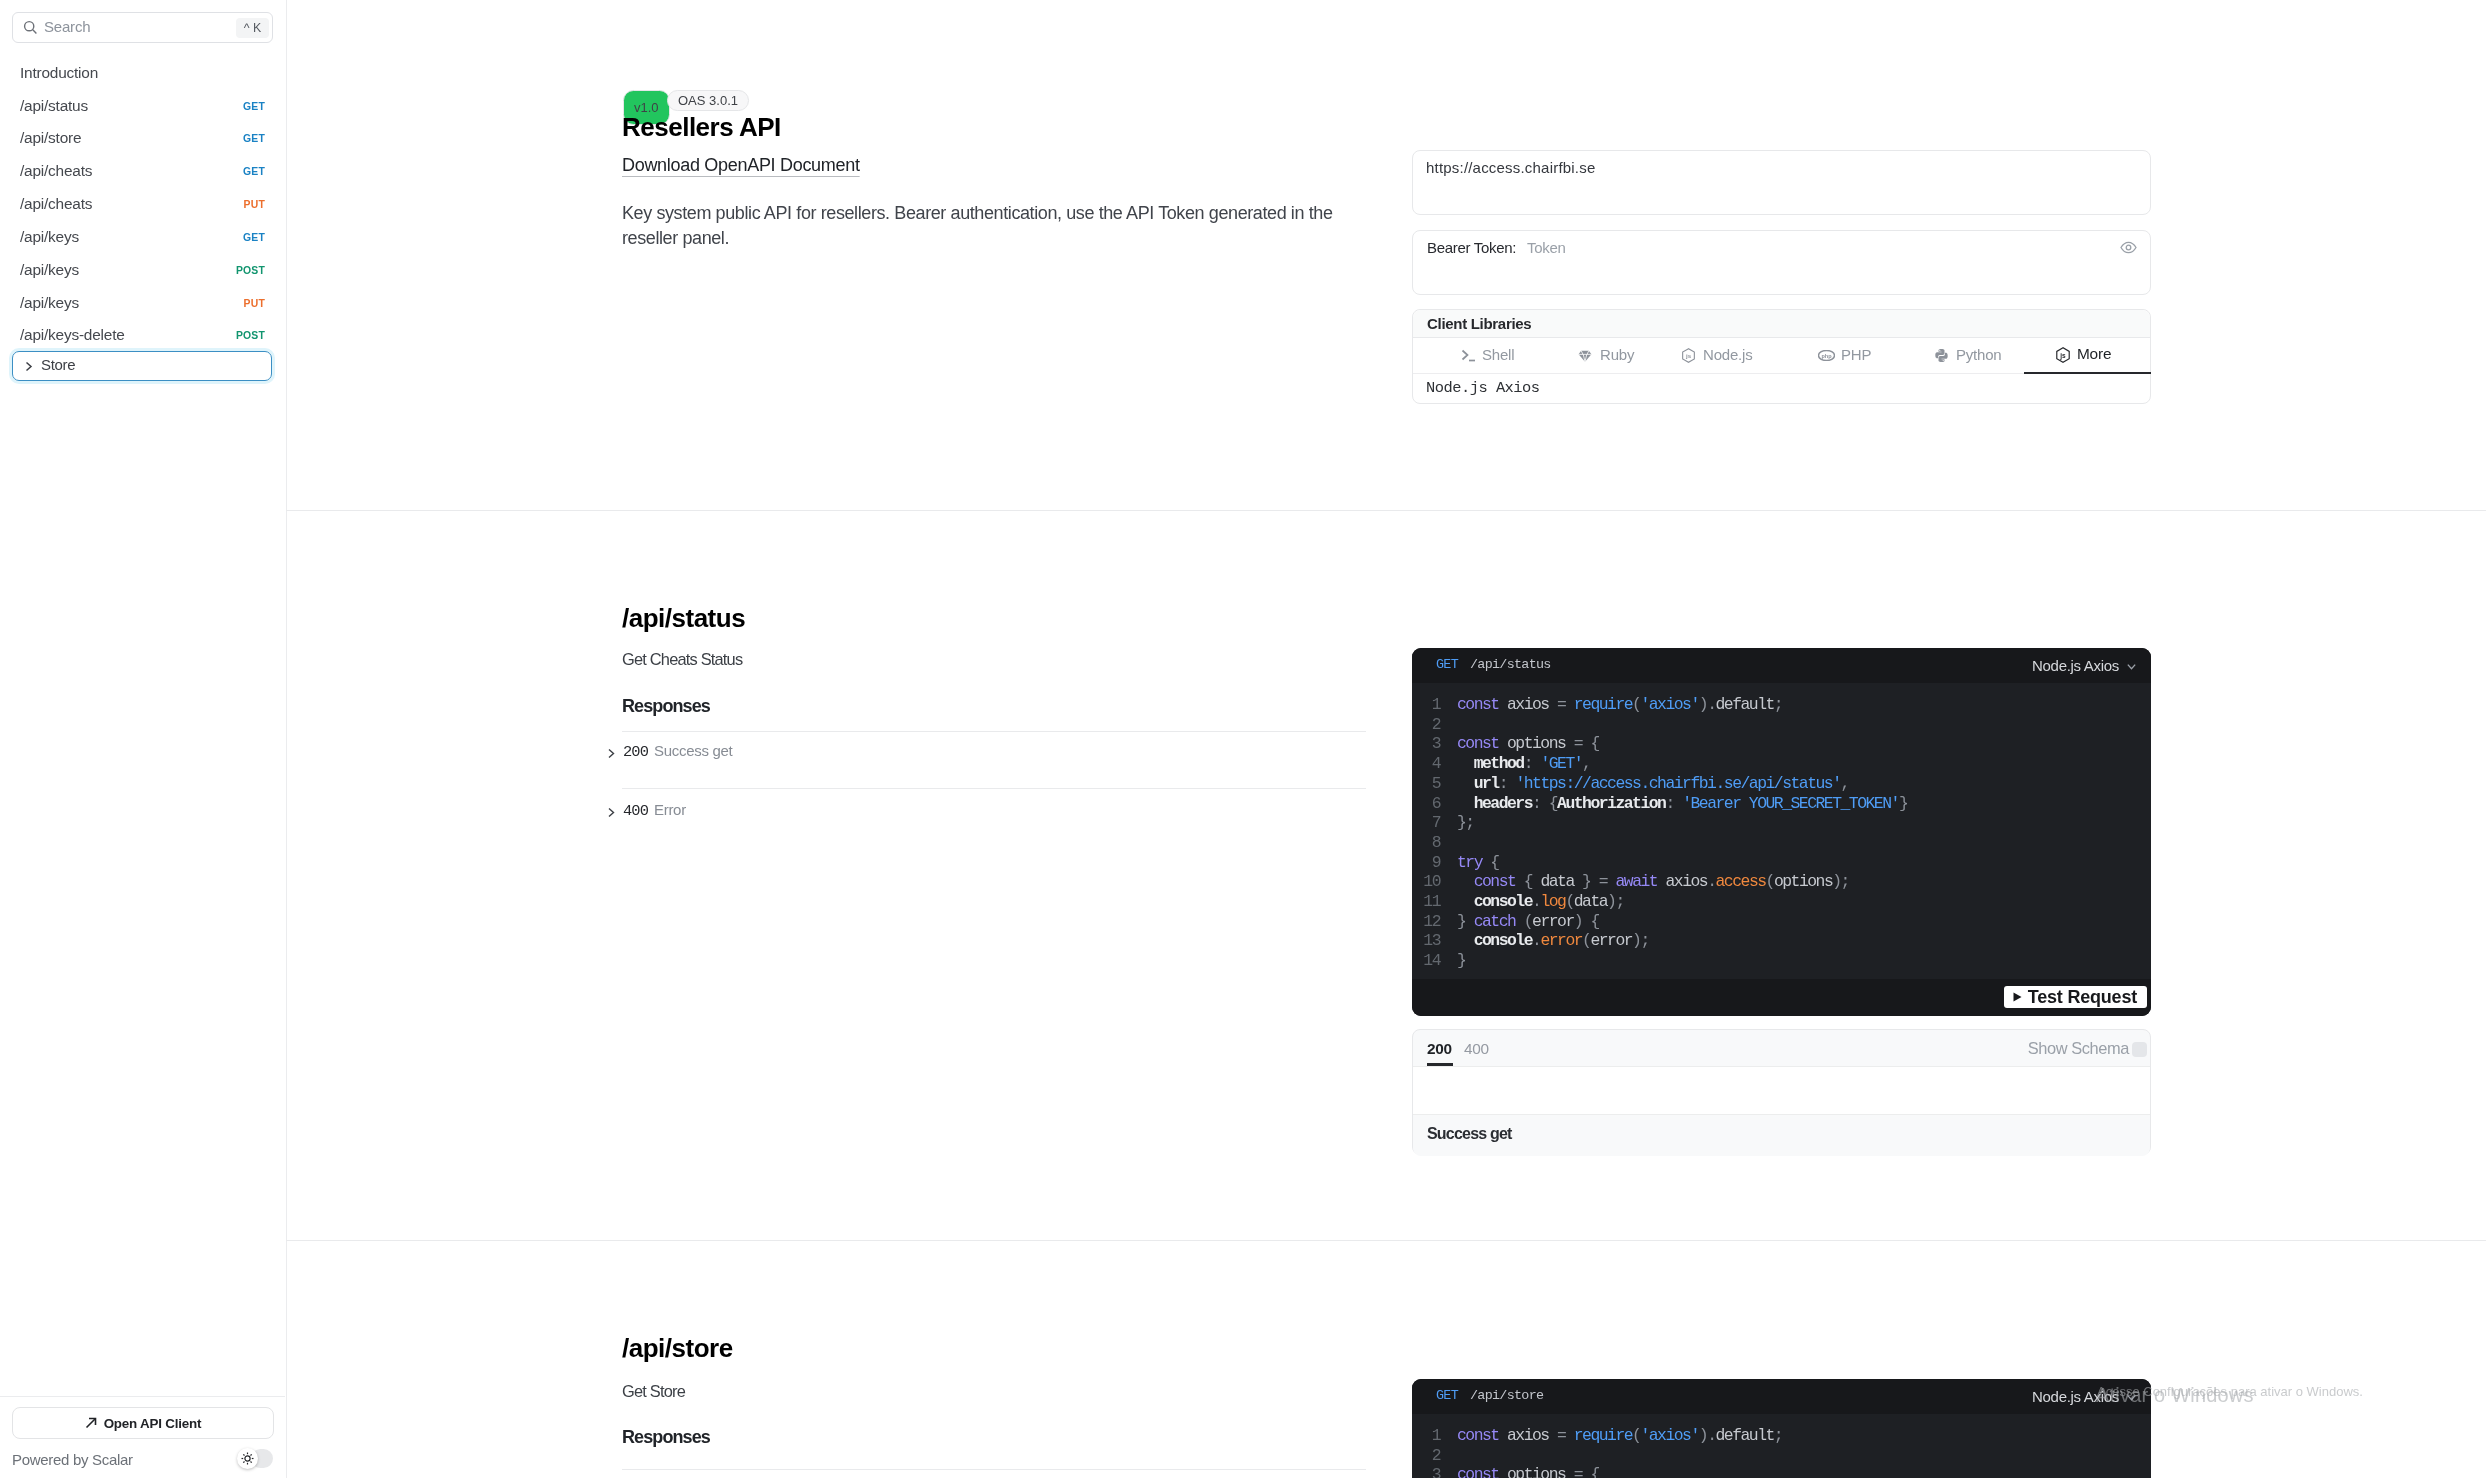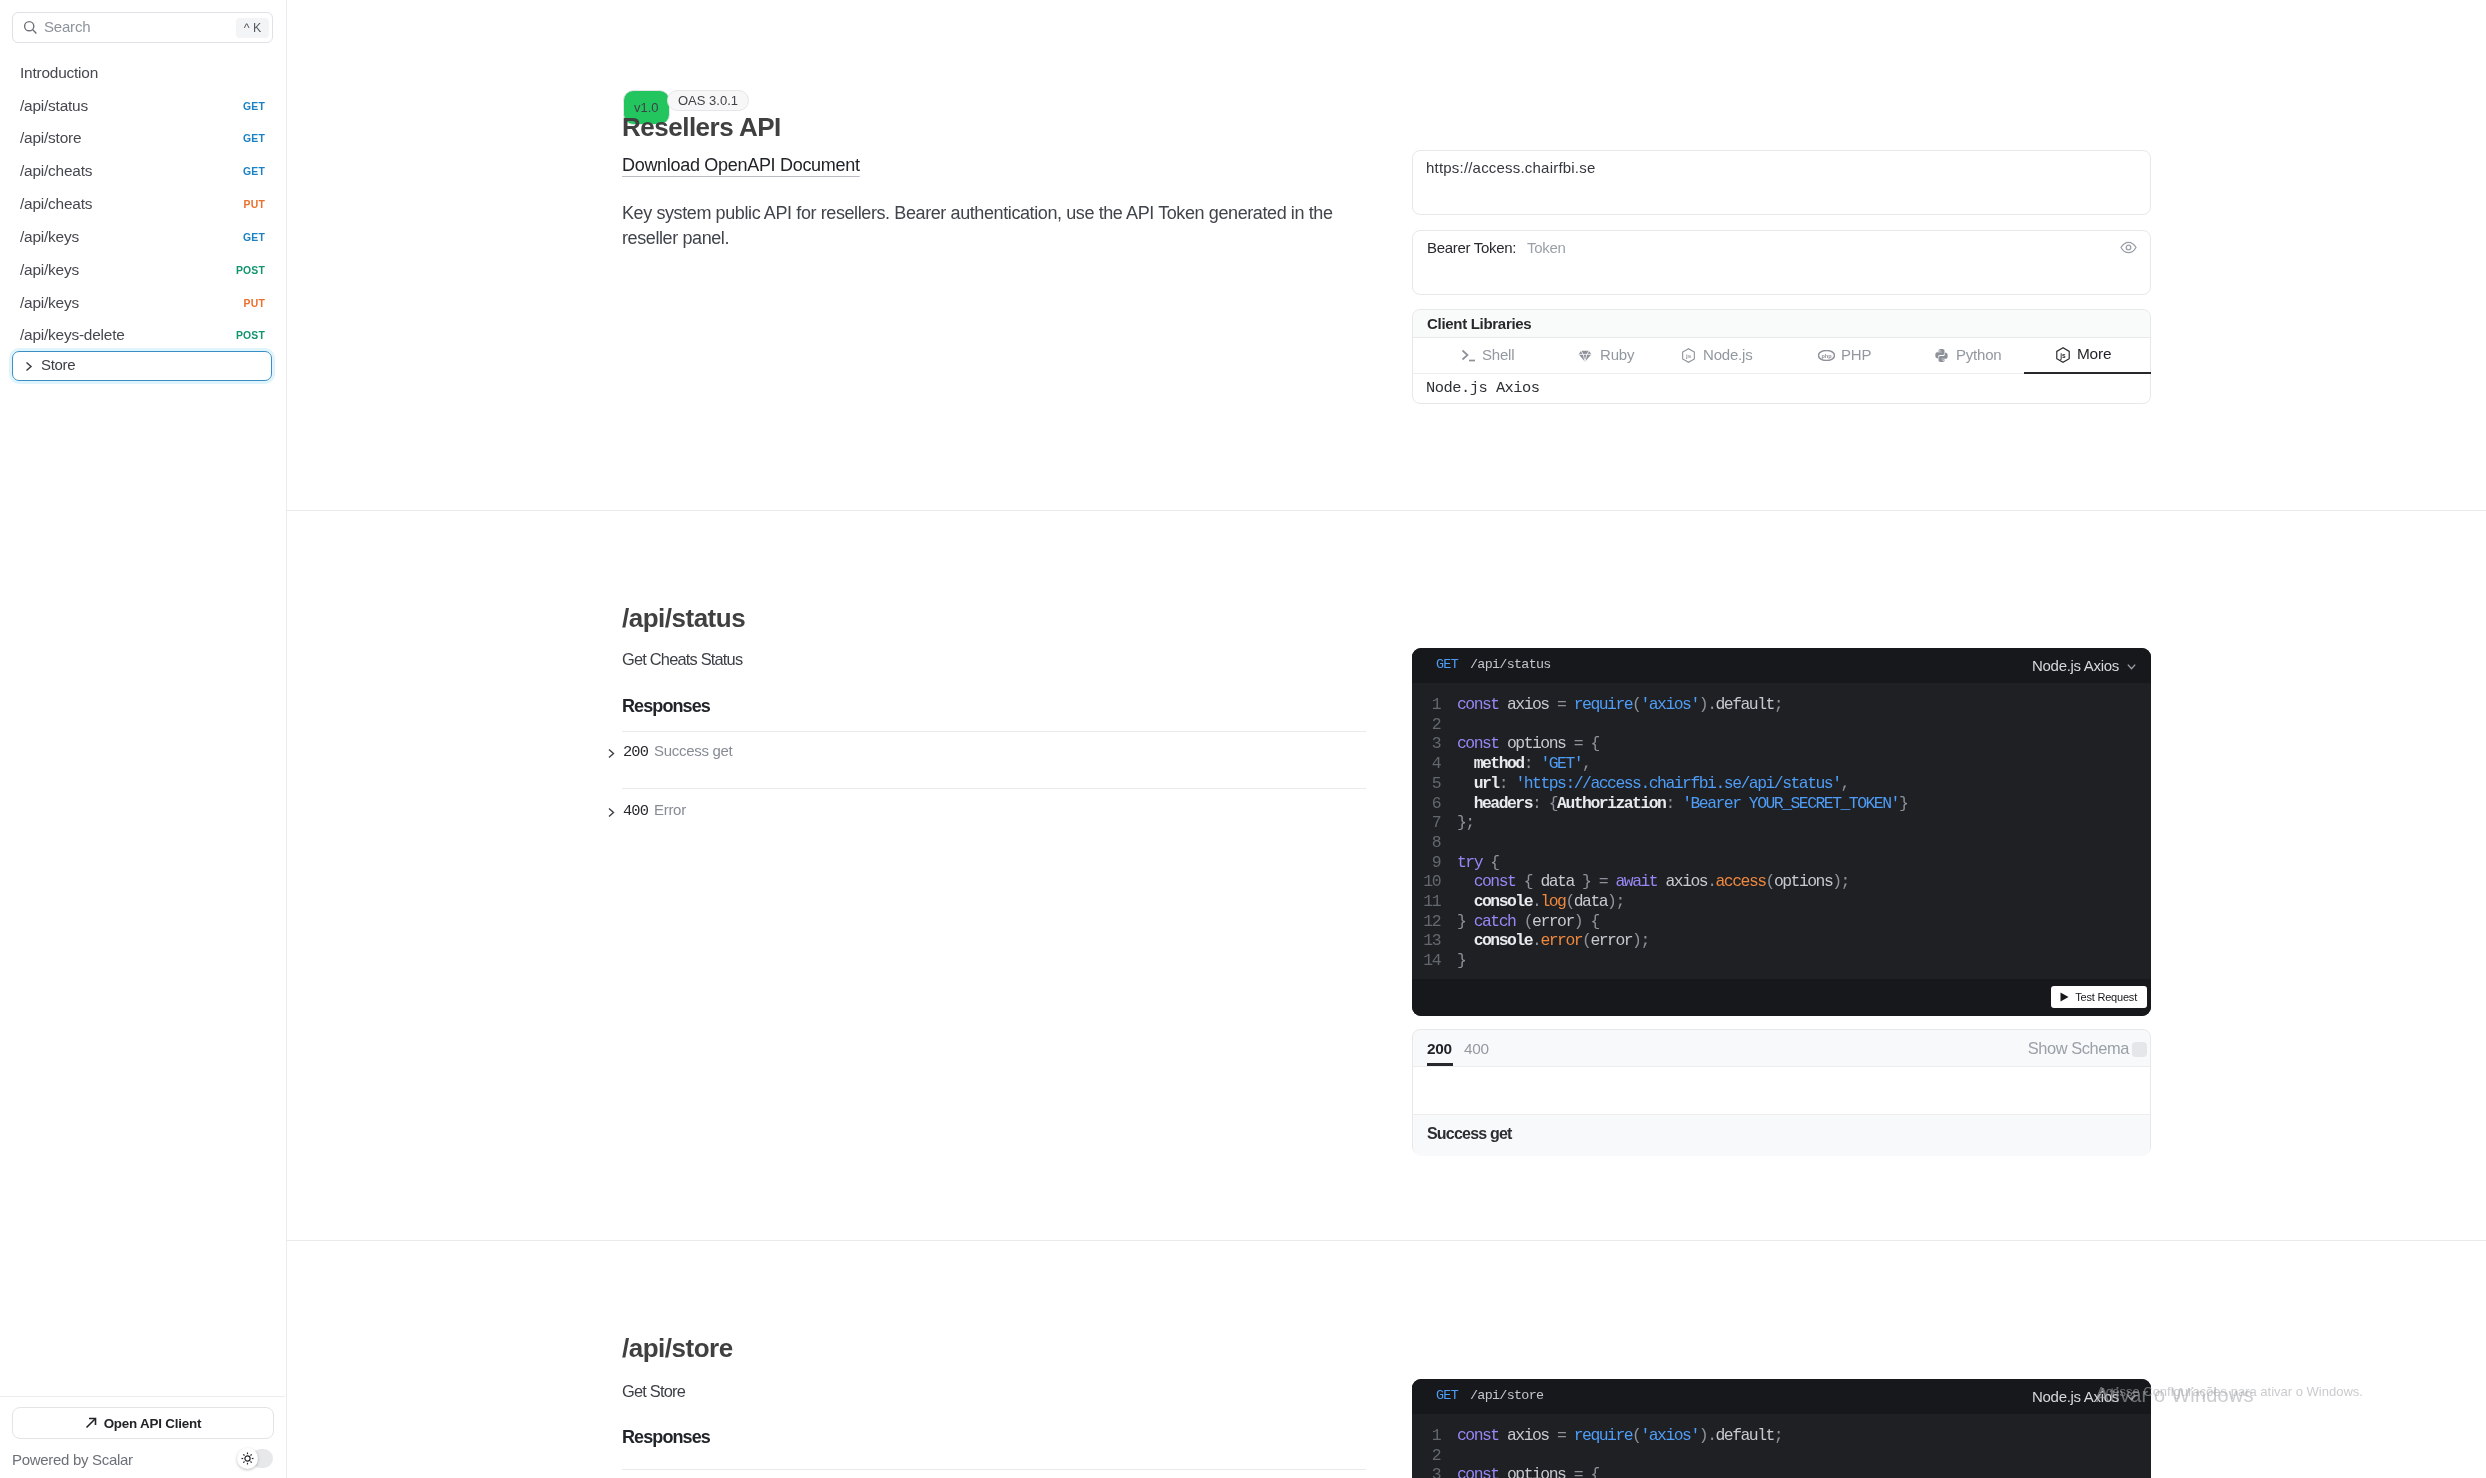"Resellers API" .h1 { color: #404040 -> #000000 }
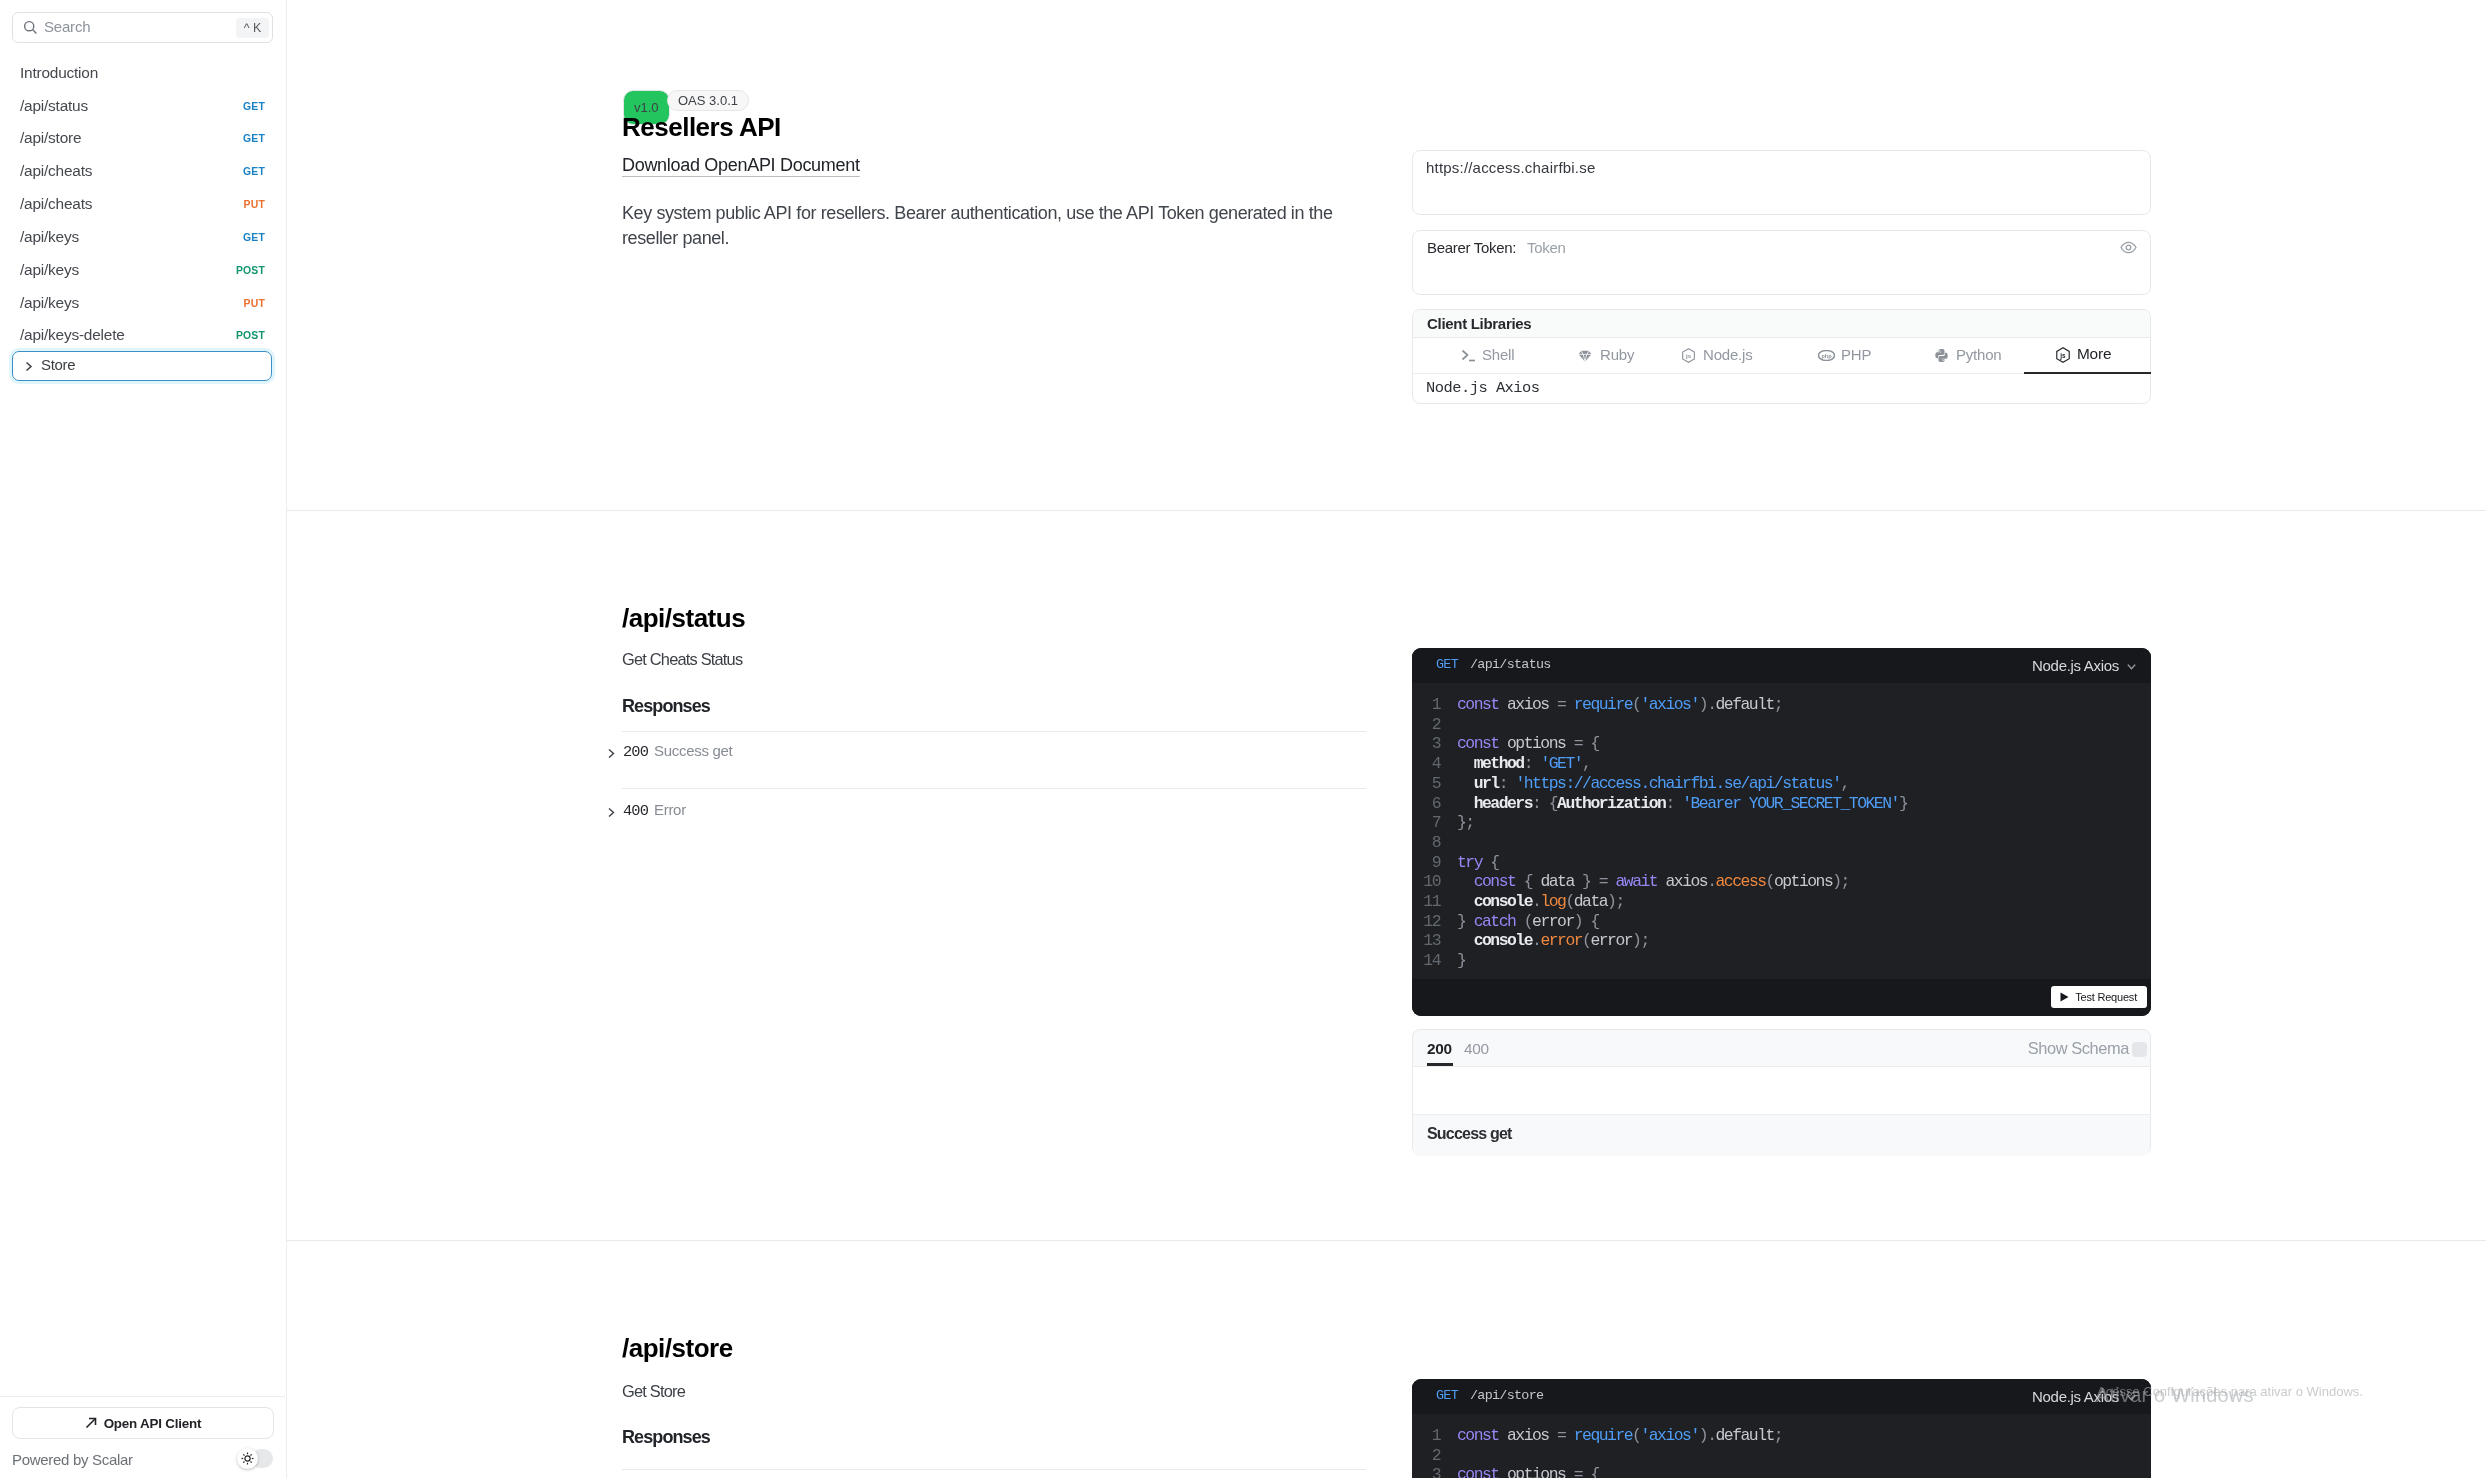"Test Request" span { font-size: 11px -> 18px; font-weight: normal -> bold }
